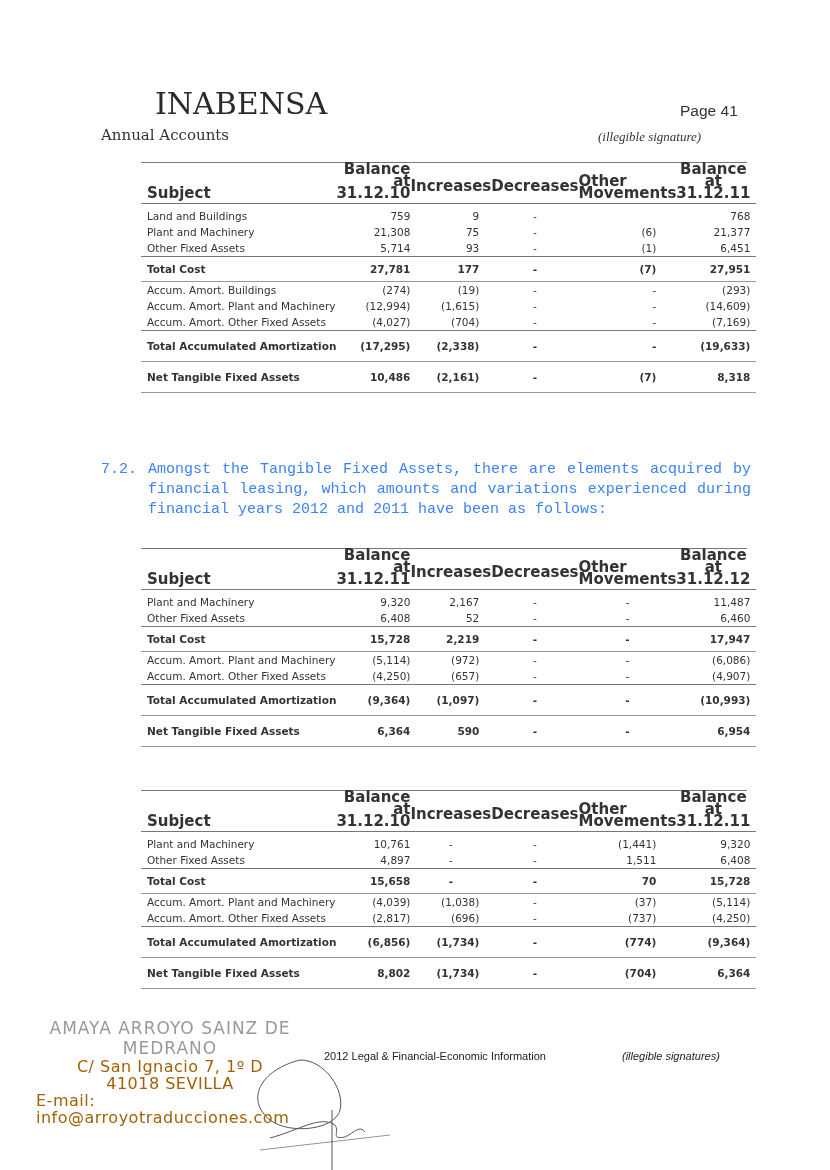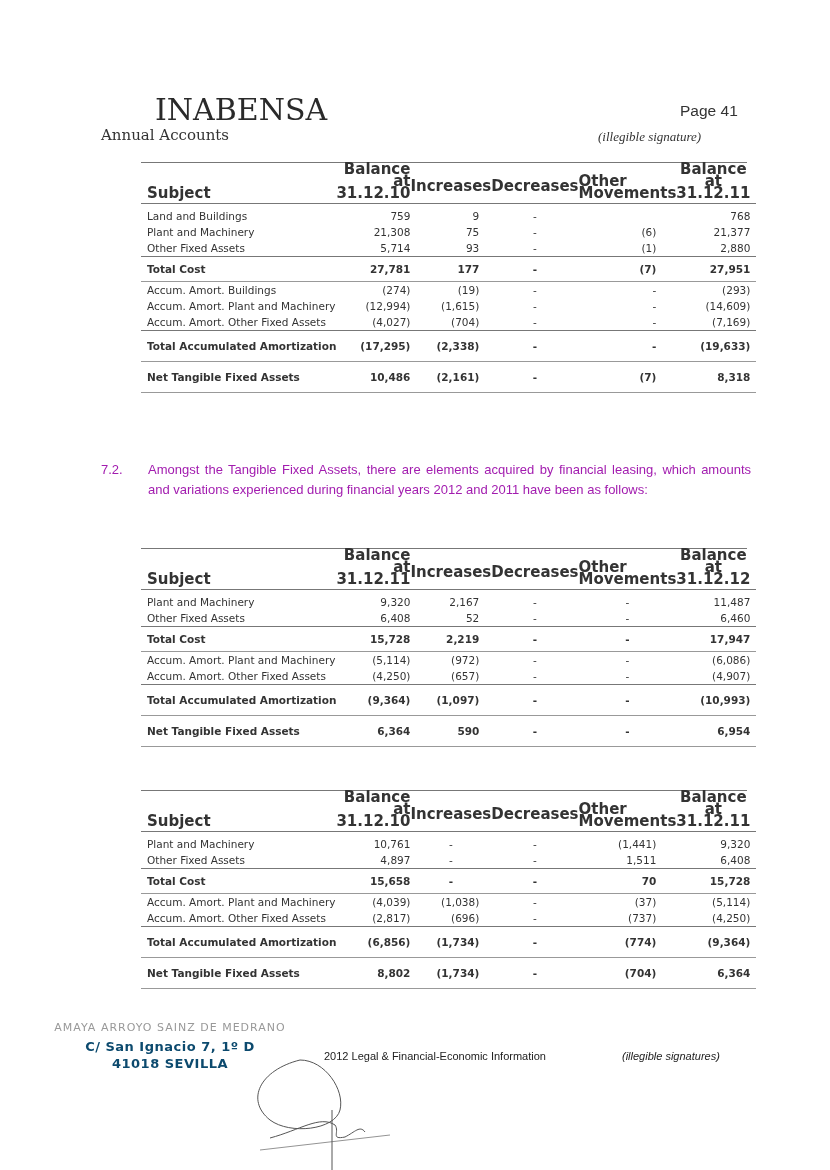"INABENSA" .brand { top: 92px -> 86px }
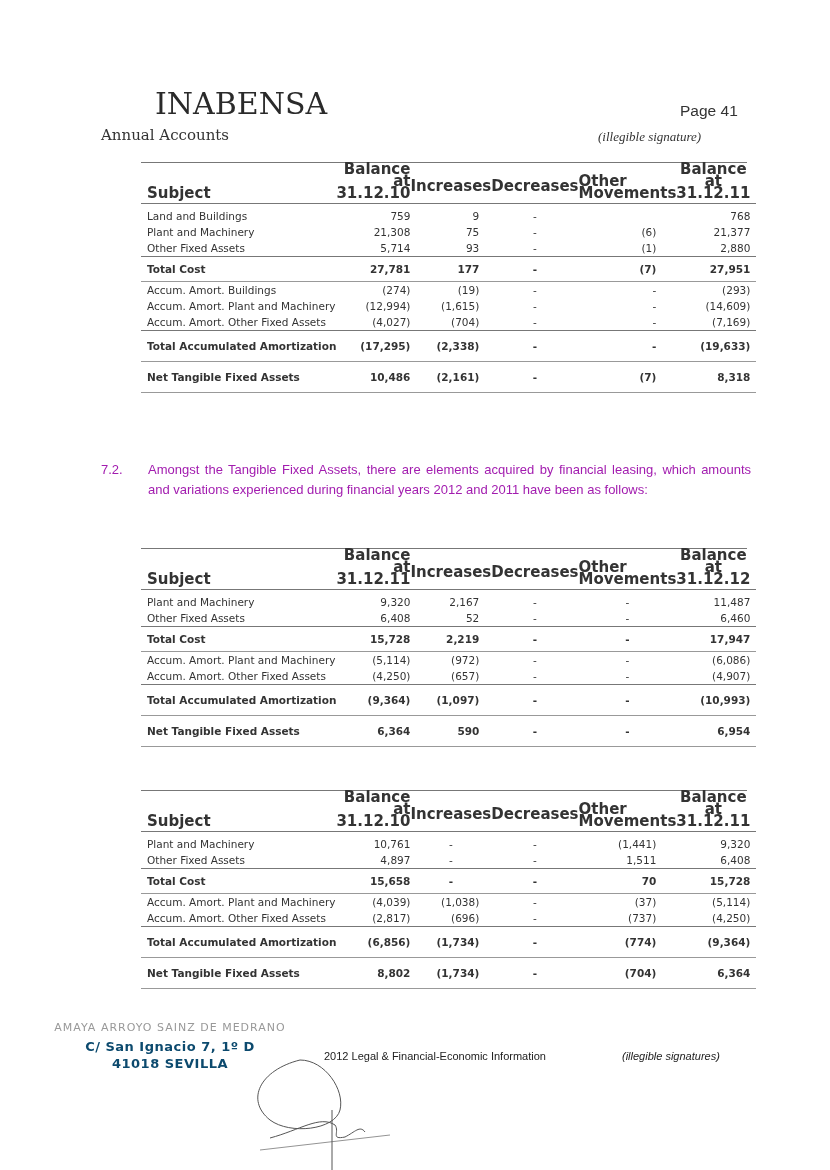"2,880" td.c-b2 { text: 2,880 -> 6,451 }
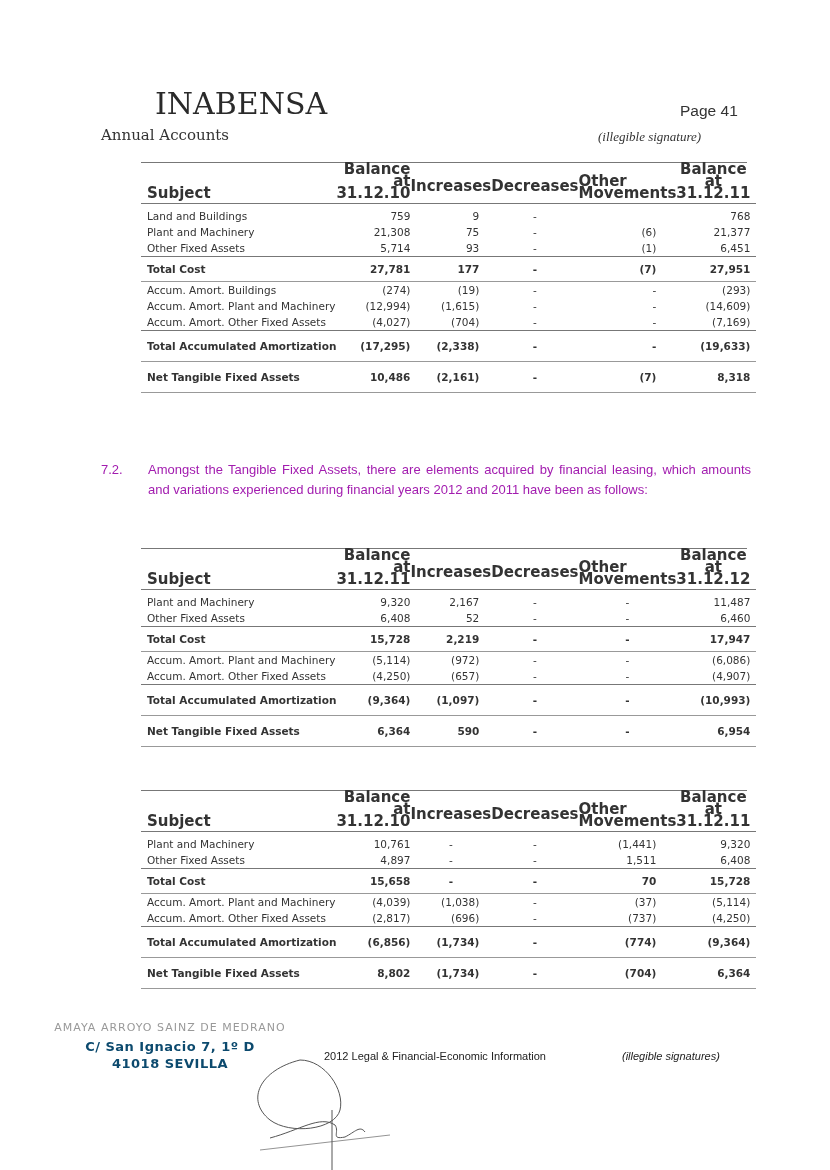"7.2." .para { color: #a21caf -> #3b82f6; font-family: Liberation Sans, sans-serif -> Liberation Mono, monospace; font-size: 13px -> 15px }
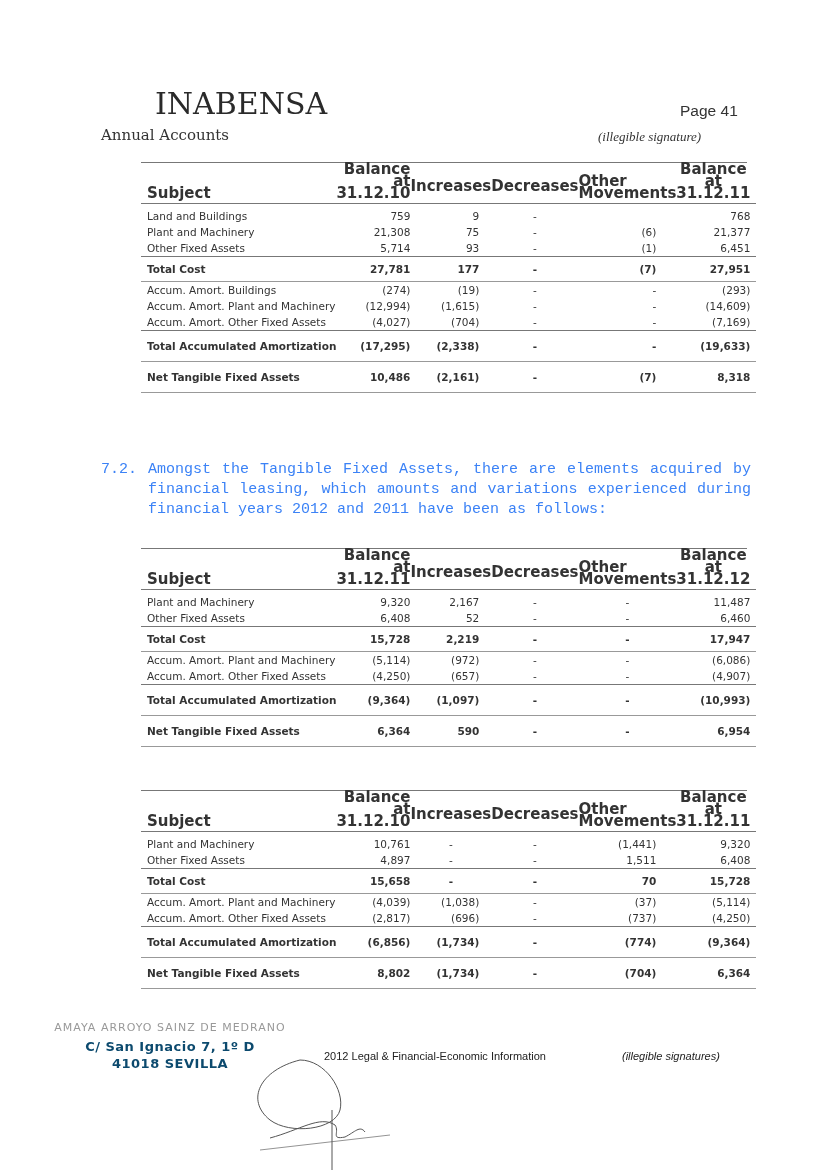"AMAYA ARROYO SAINZ DE MEDRANO" .stamp .l1 { font-size: 11px -> 17px }
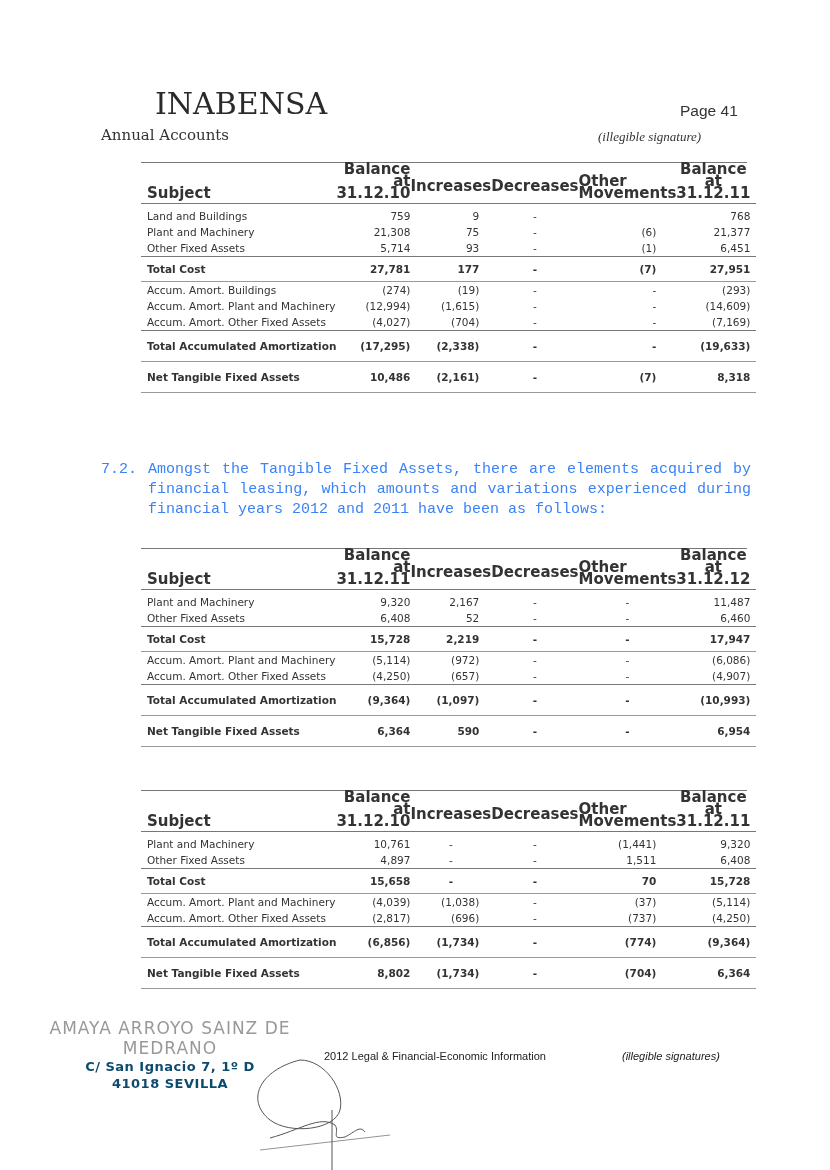"C/ San Ignacio 7, 1º" .stamp .l3, .stamp .l4, .stamp .l5, .stamp .l6 { color: #0c4a6e -> #a16207; font-size: 13px -> 16px; font-weight: bold -> none }
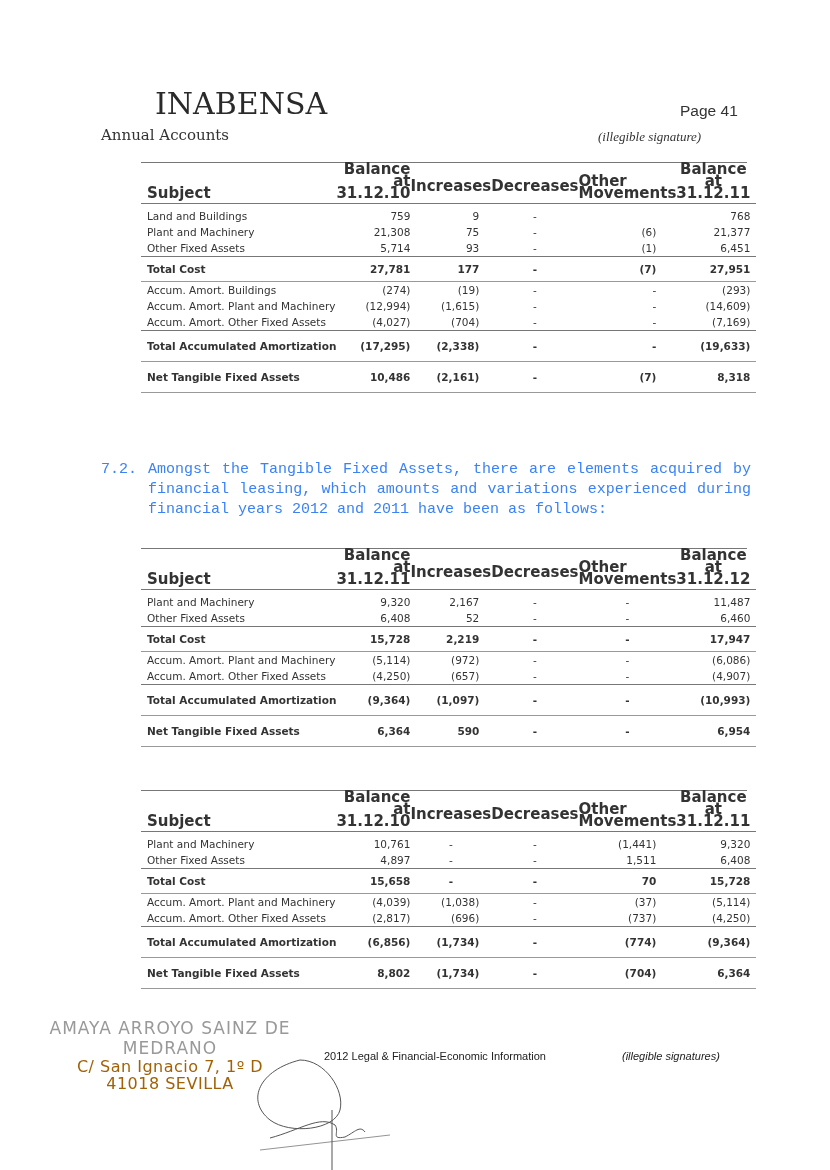"E-mail: info@arroyotraducciones.com" div.l6 { html: none -> <div>E-mail: info@arroyotraducciones.com</div> }
